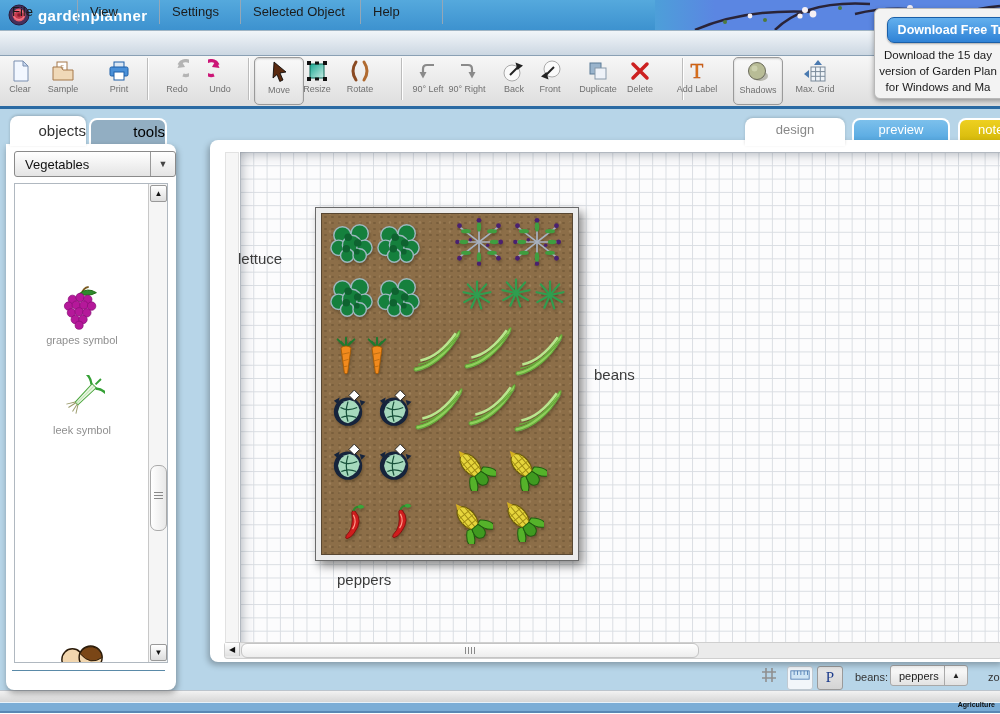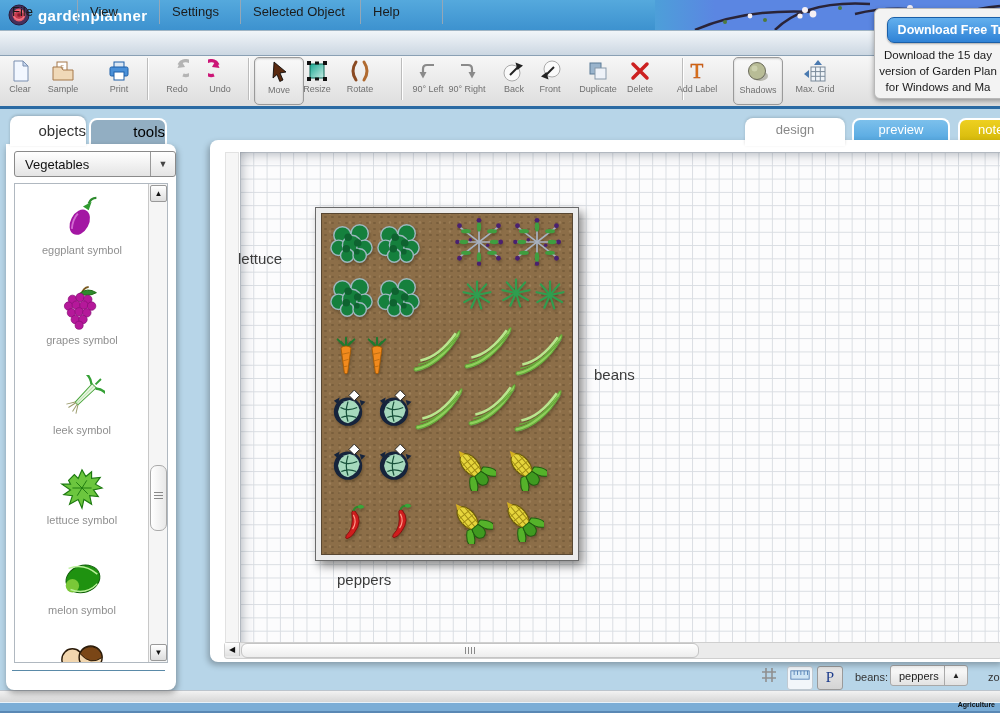"eggplant symbol" div.sitem { html: <div> <svg> <use></use> </svg> <div>eggplant symbol</div> </div> -> none }
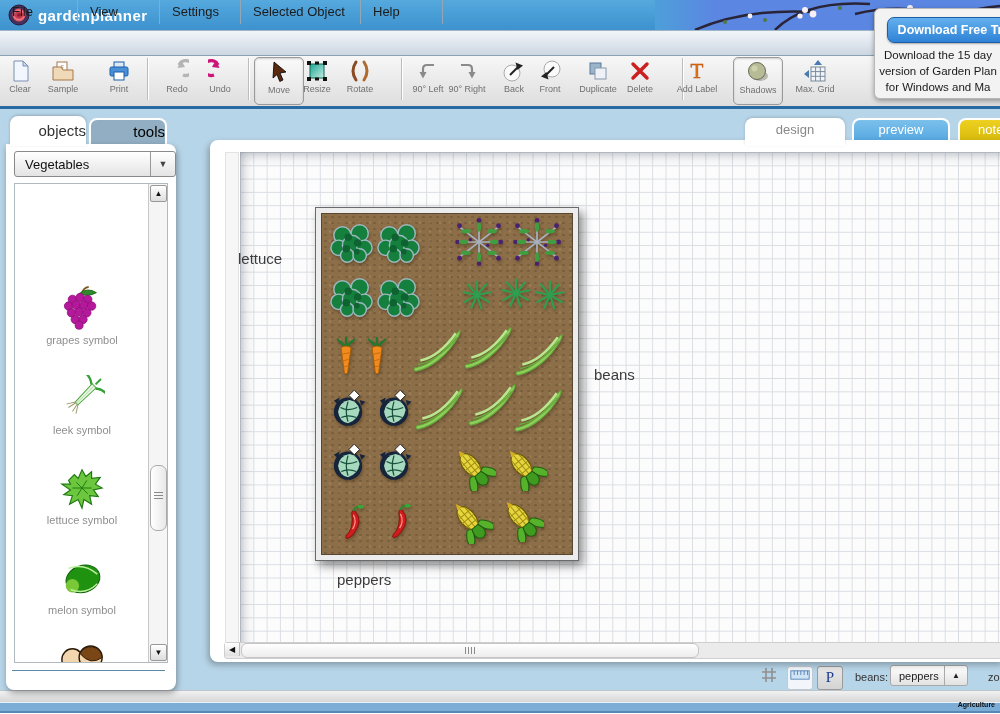"lettuce symbol" div.sitem { html: <div> <svg> <use></use> </svg> <div>lettuce symbol</div> </div> -> none }
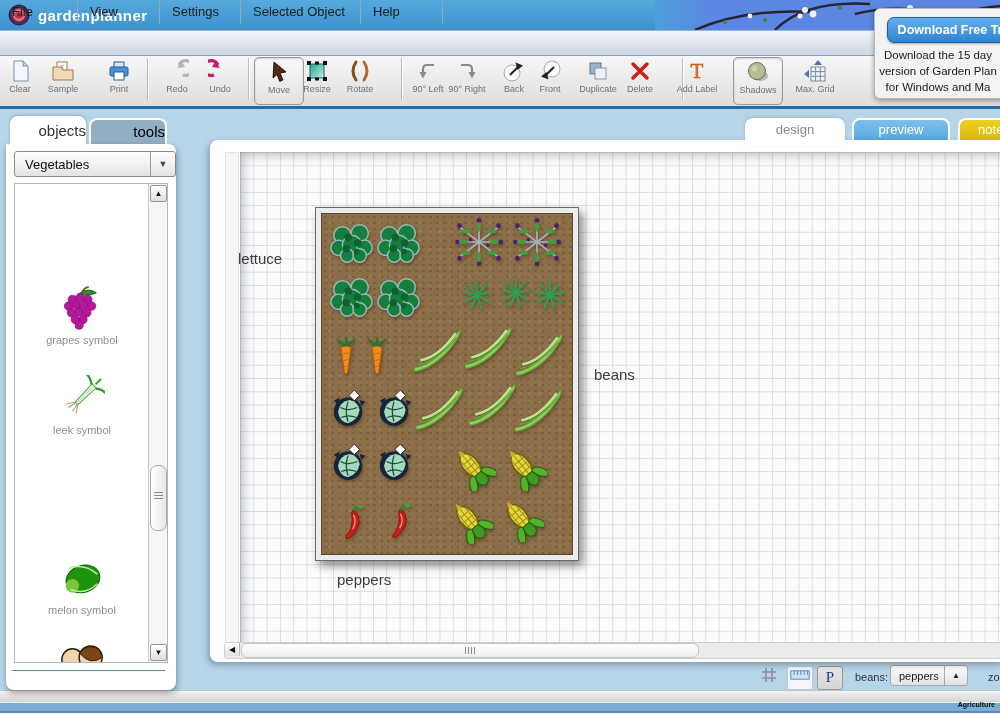"melon symbol" div.sitem { html: <div> <svg> <use></use> </svg> <div>melon symbol</div> </div> -> none }
